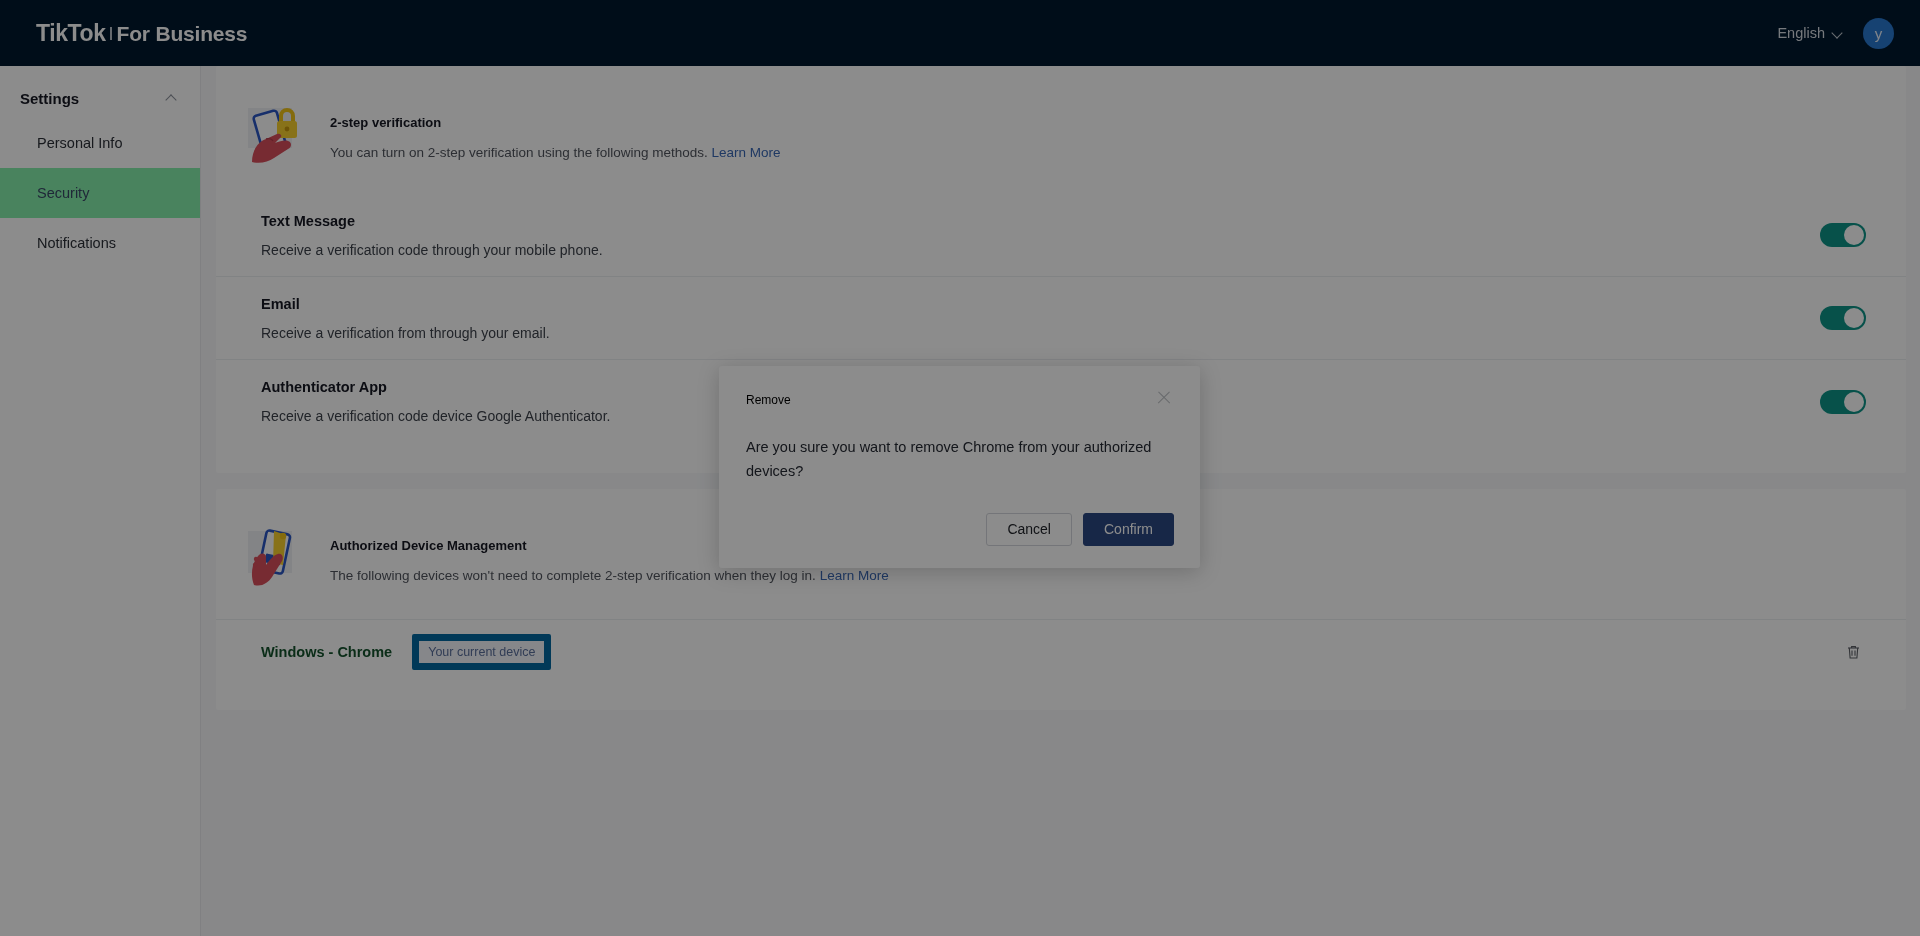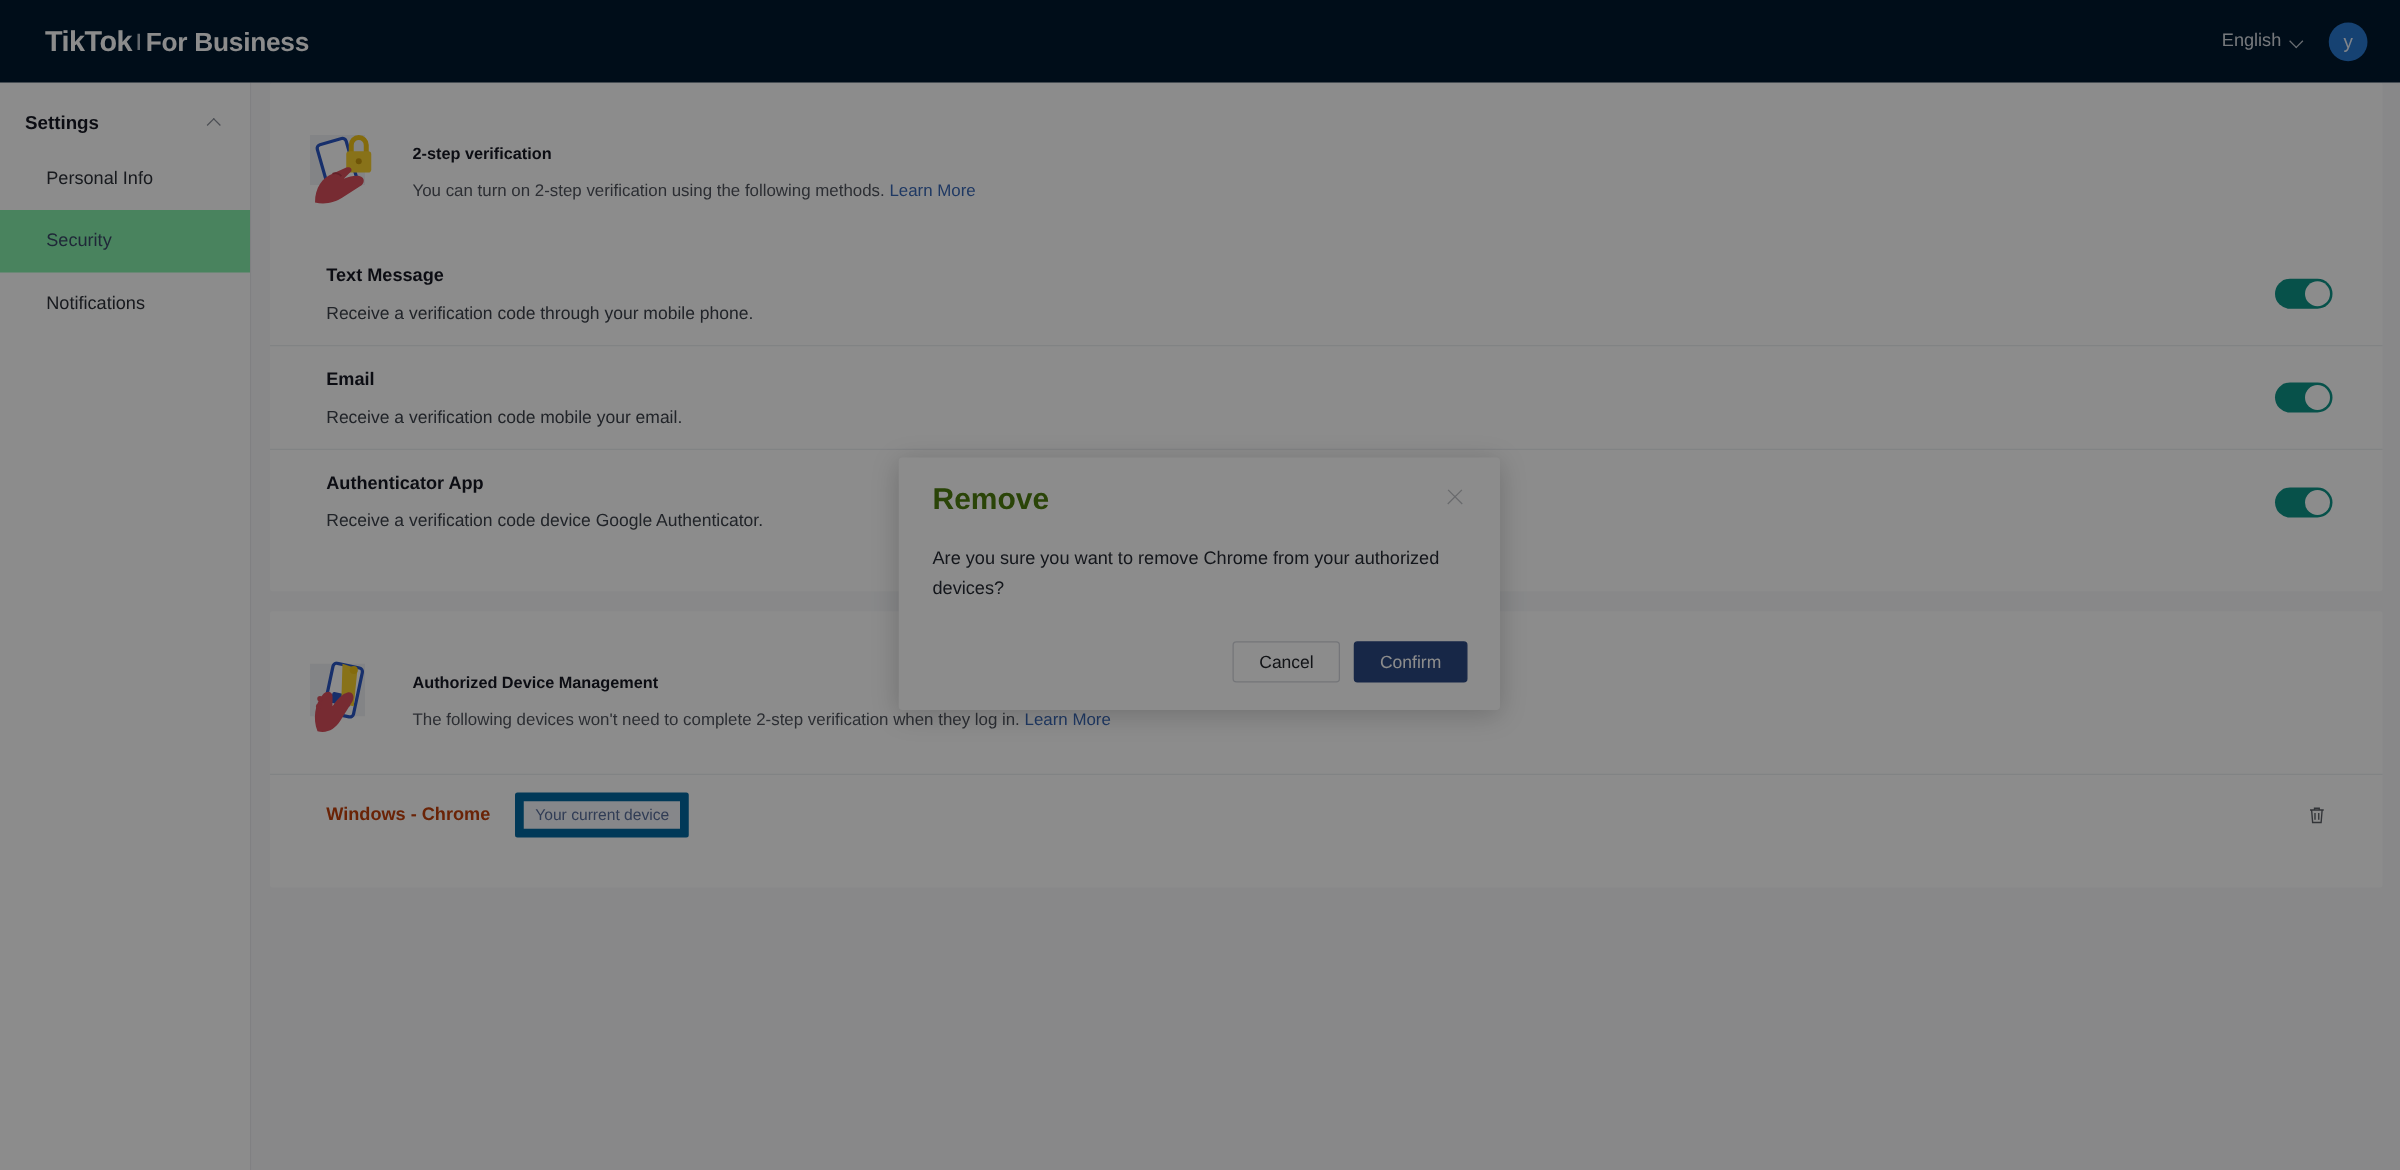"Receive a verification code mobile" div.method-desc { text: code mobile -> from through }
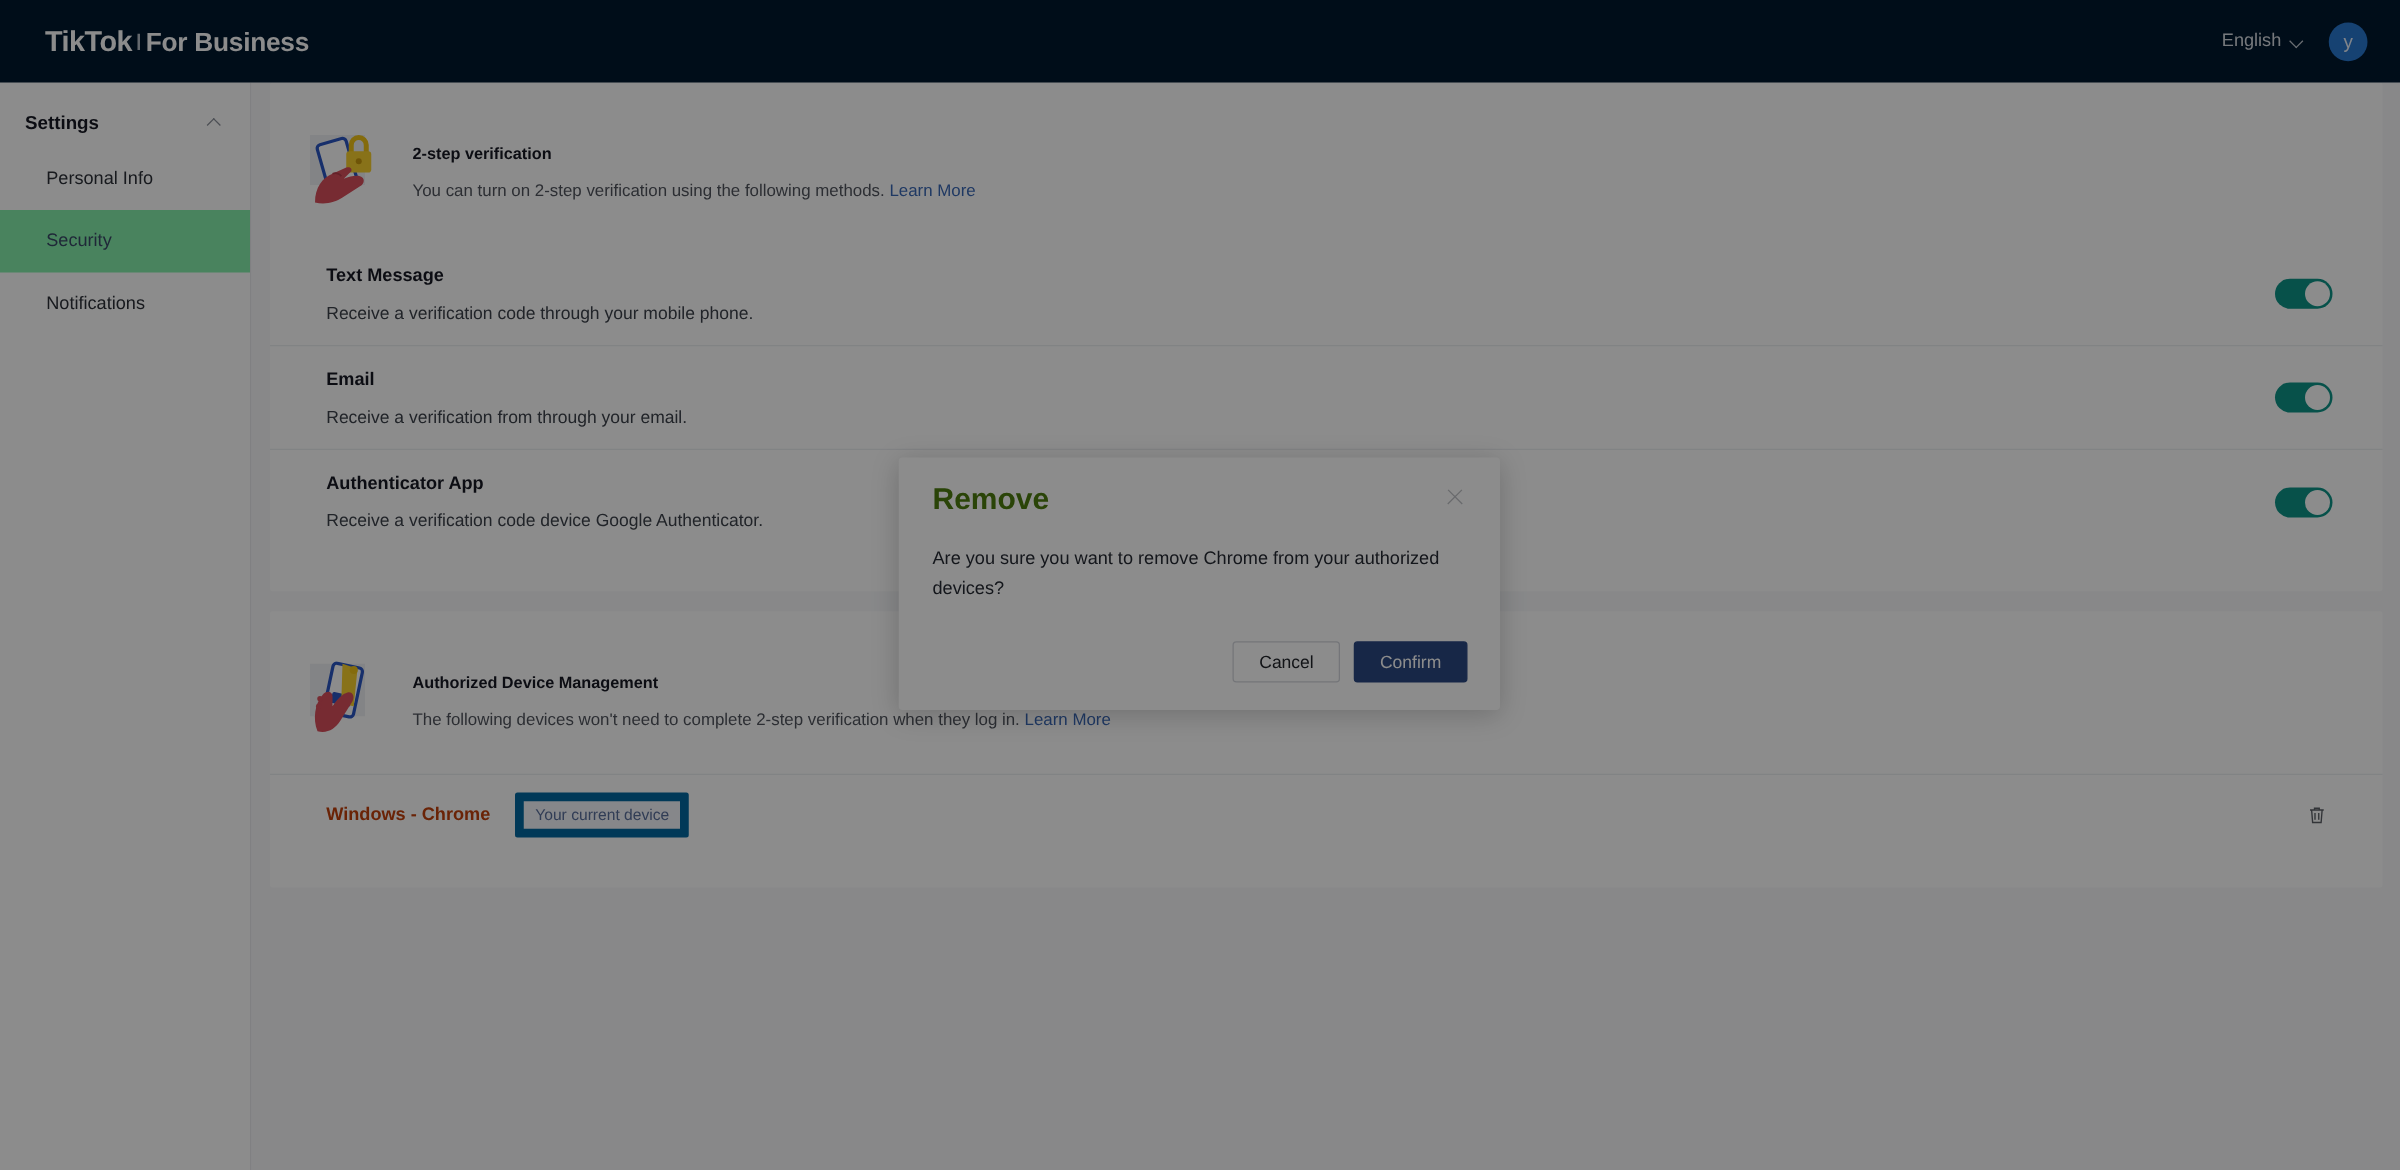"Remove" .modal-title { color: #4d7c0f -> #000000; font-size: 24px -> 12px; font-weight: 700 -> 400 }
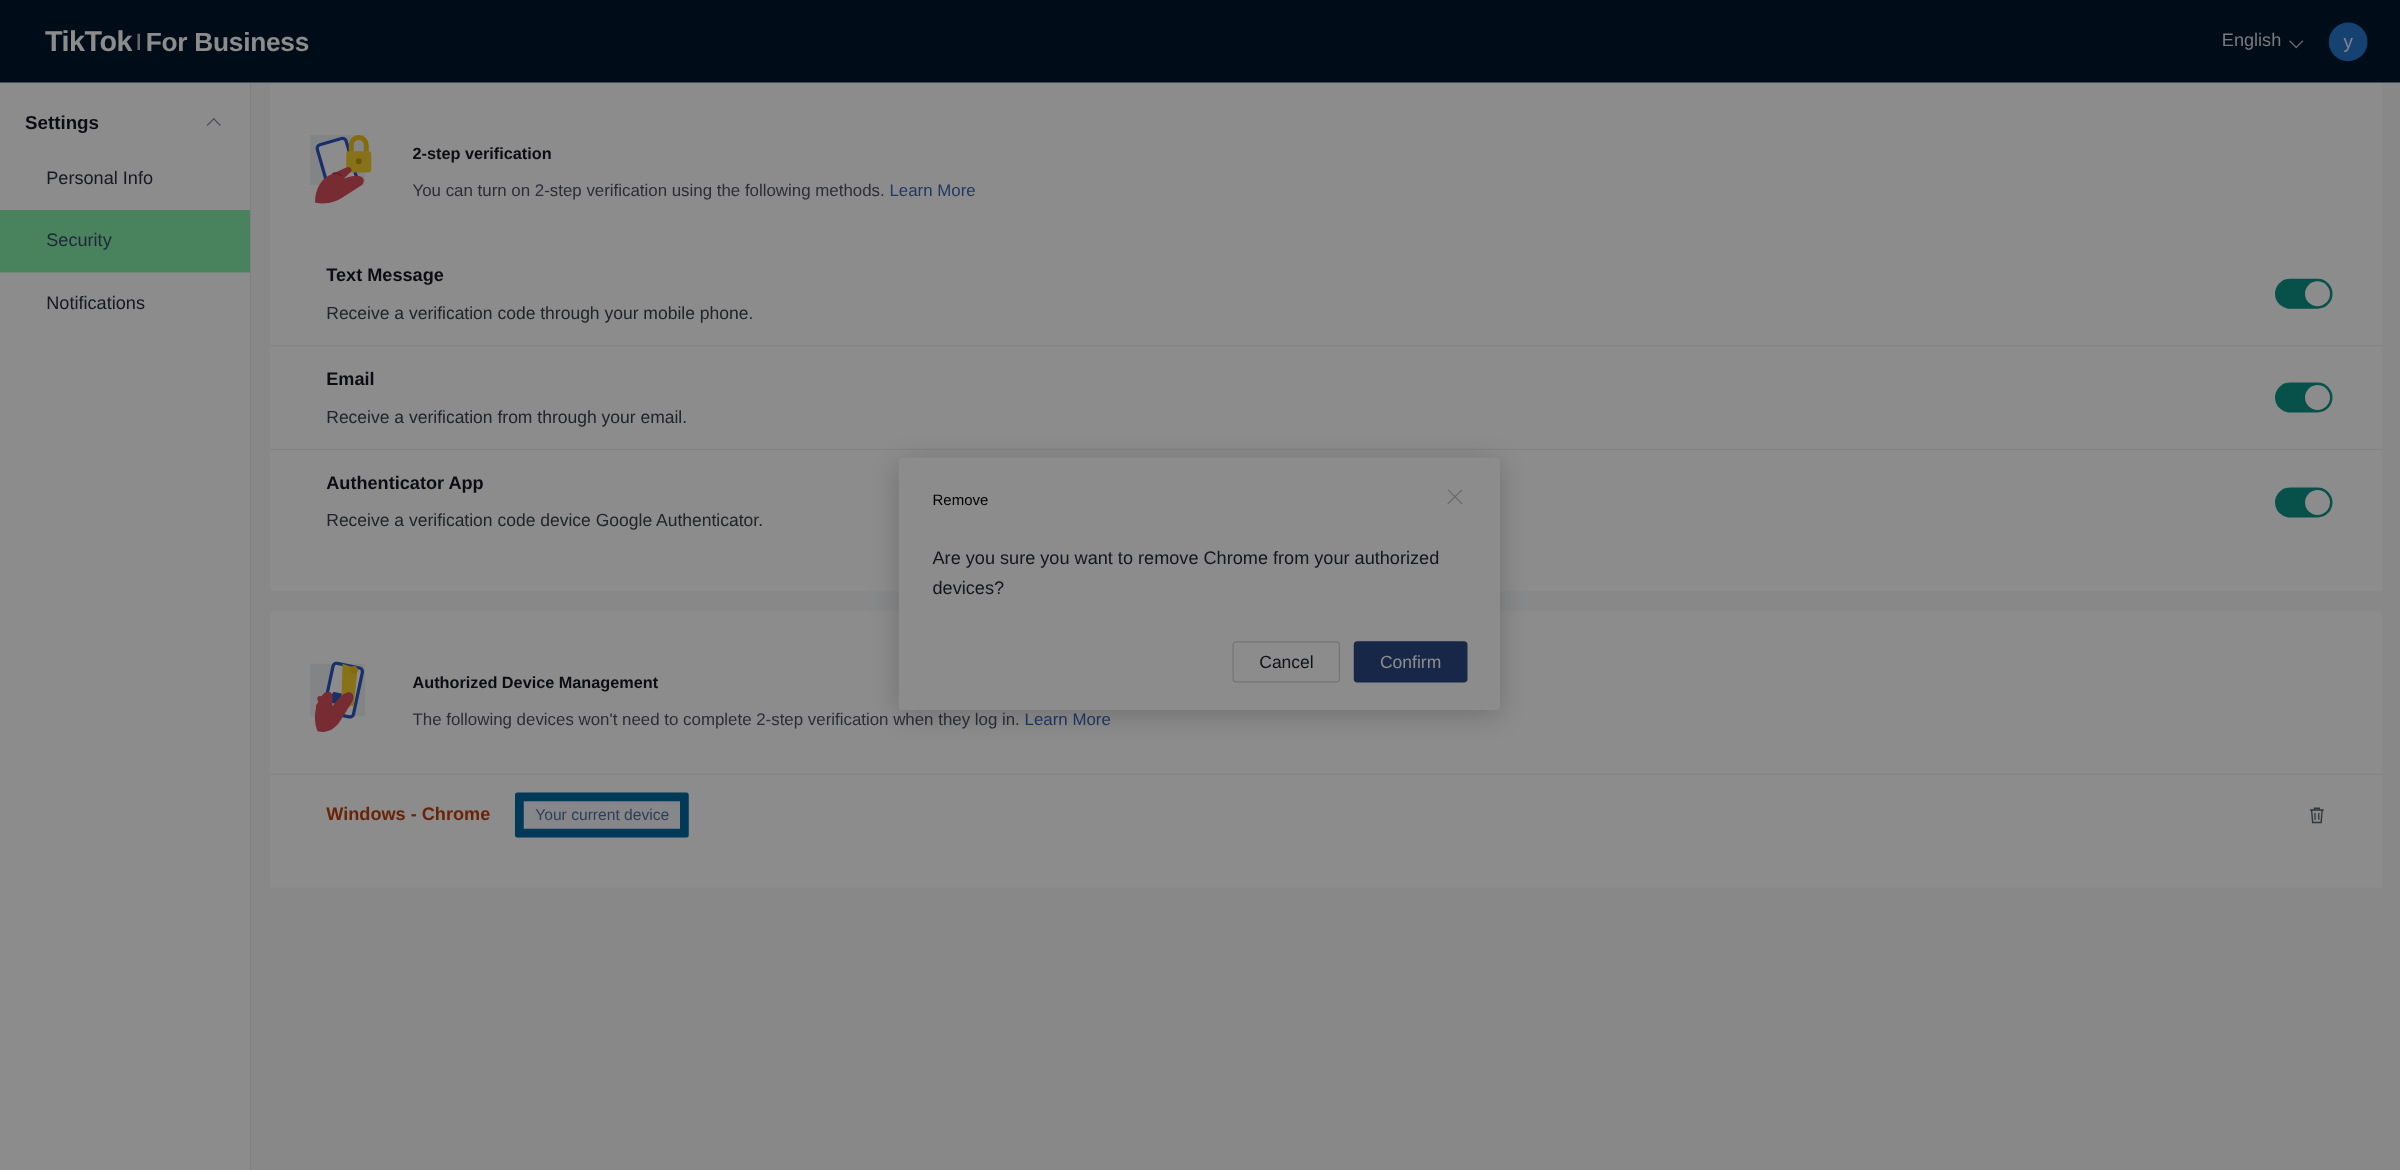"Windows - Chrome" .device-name { color: #c2410c -> #14532d }
